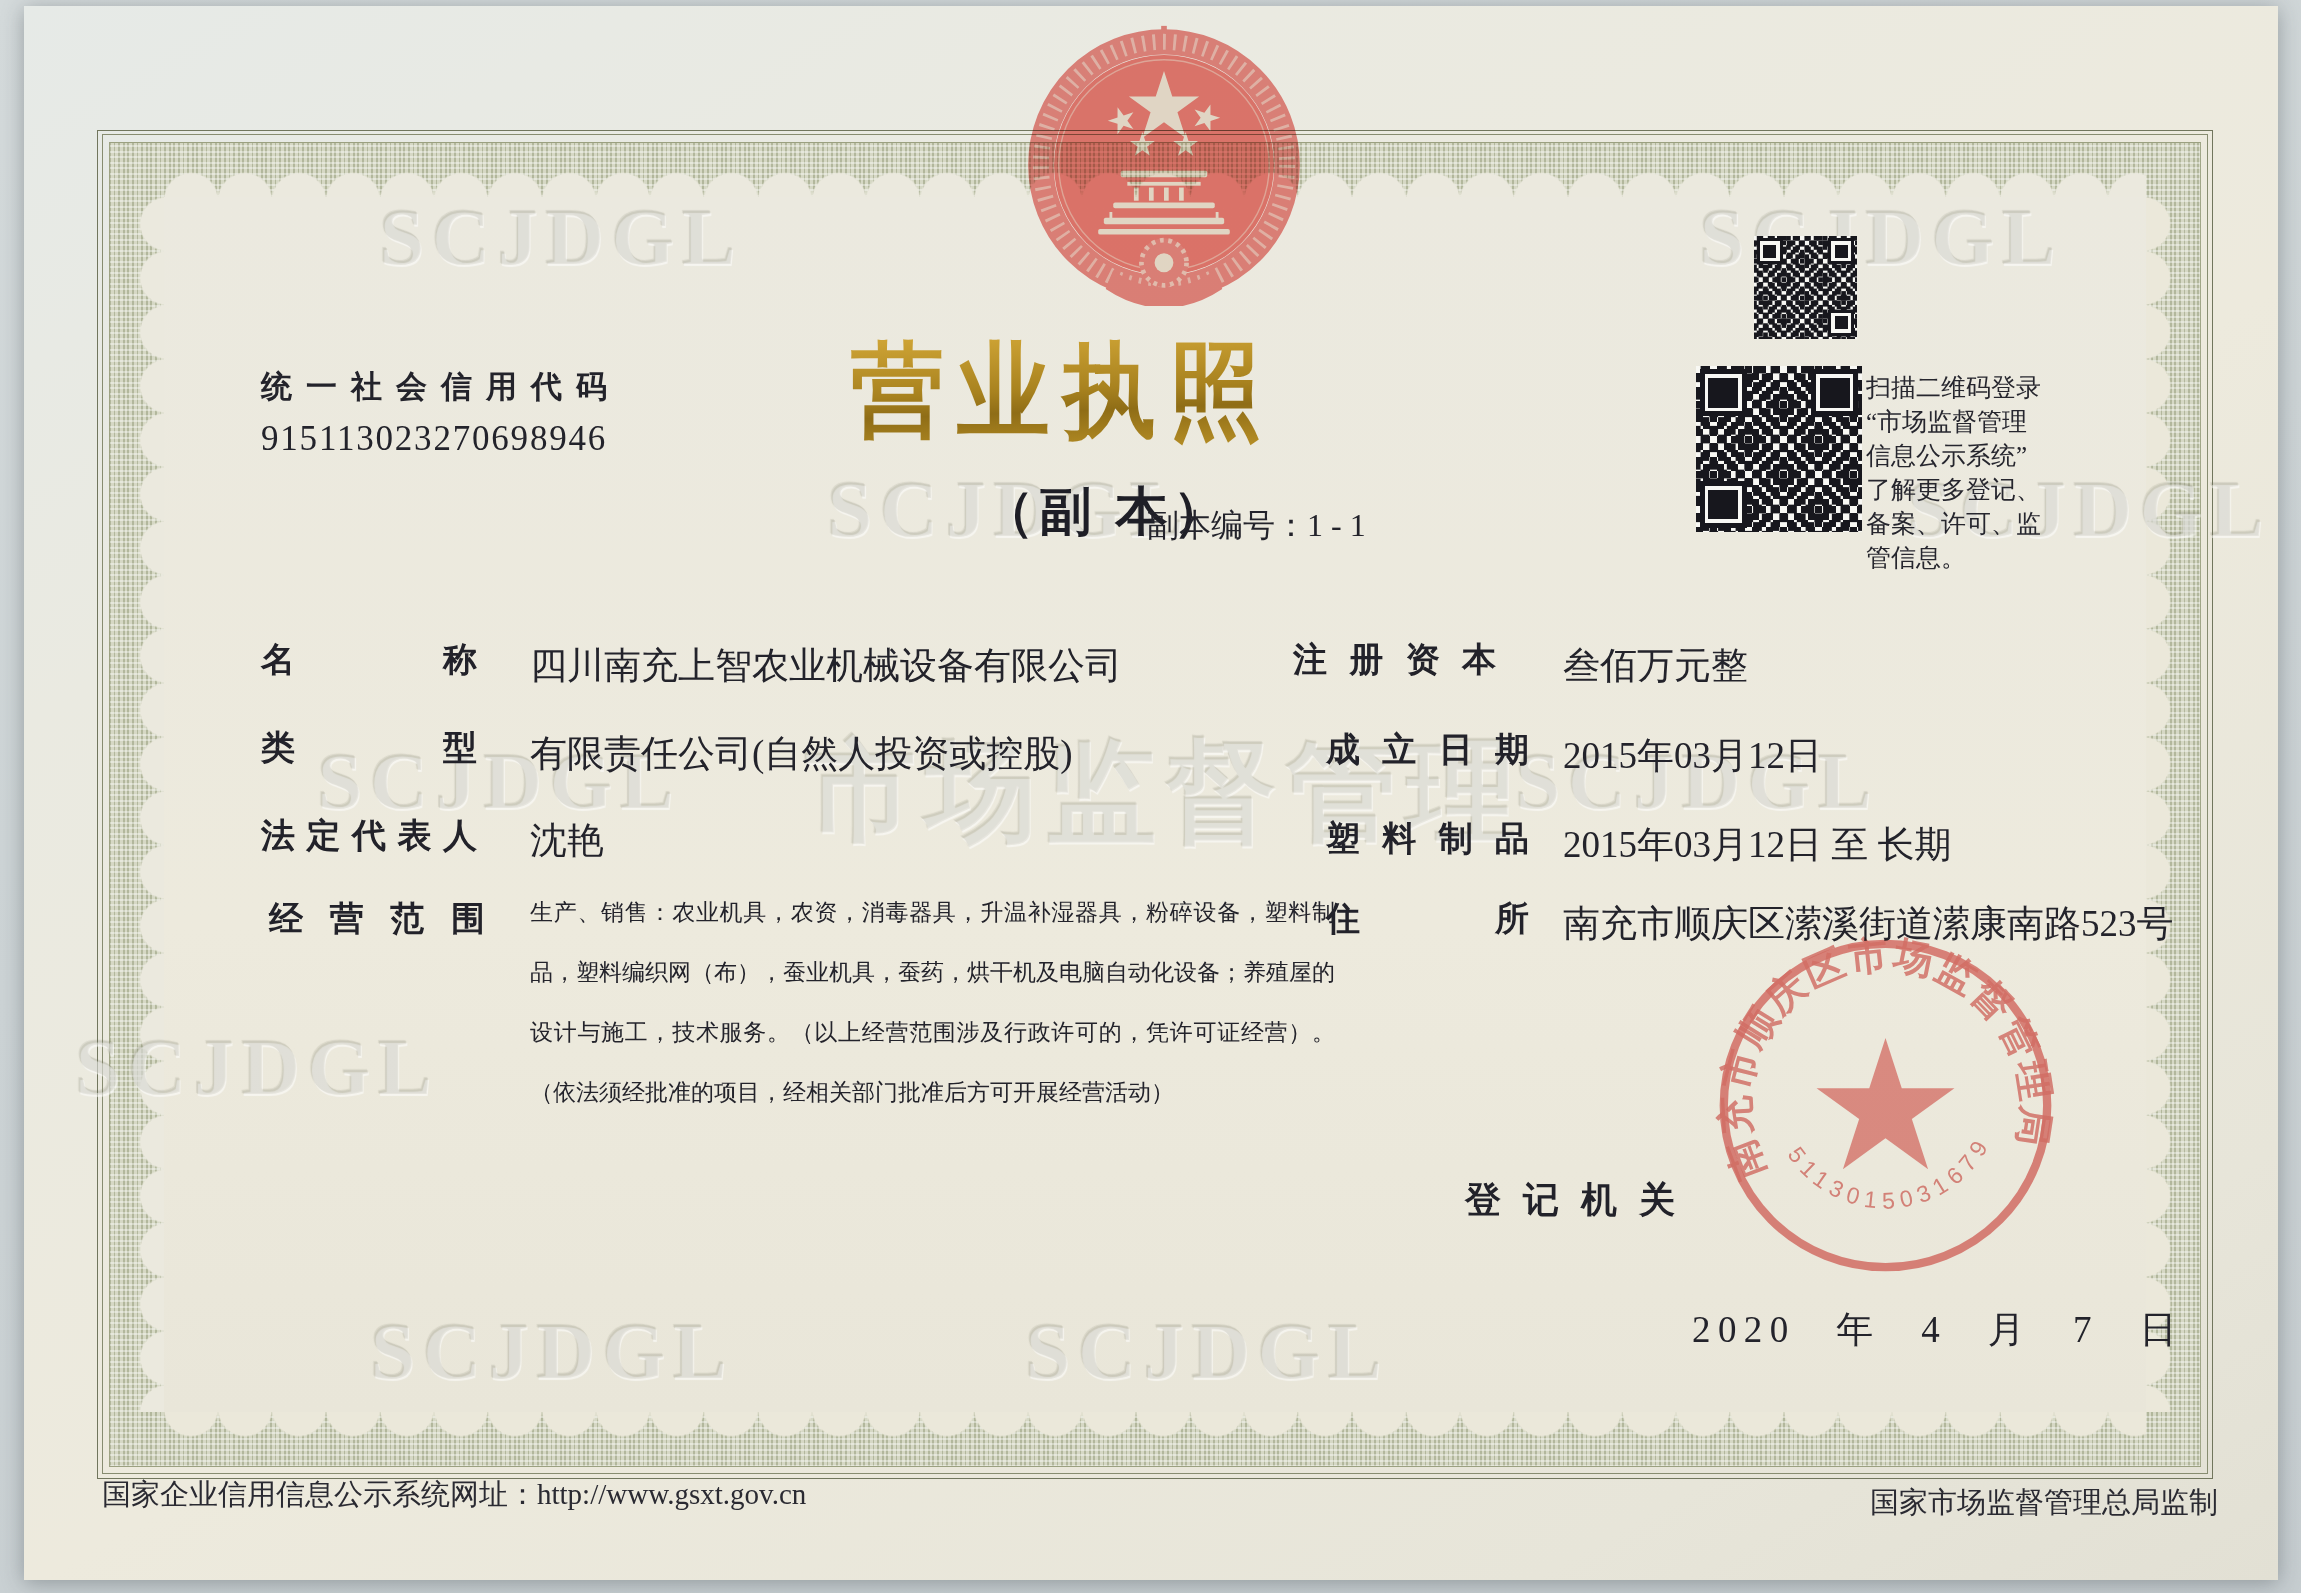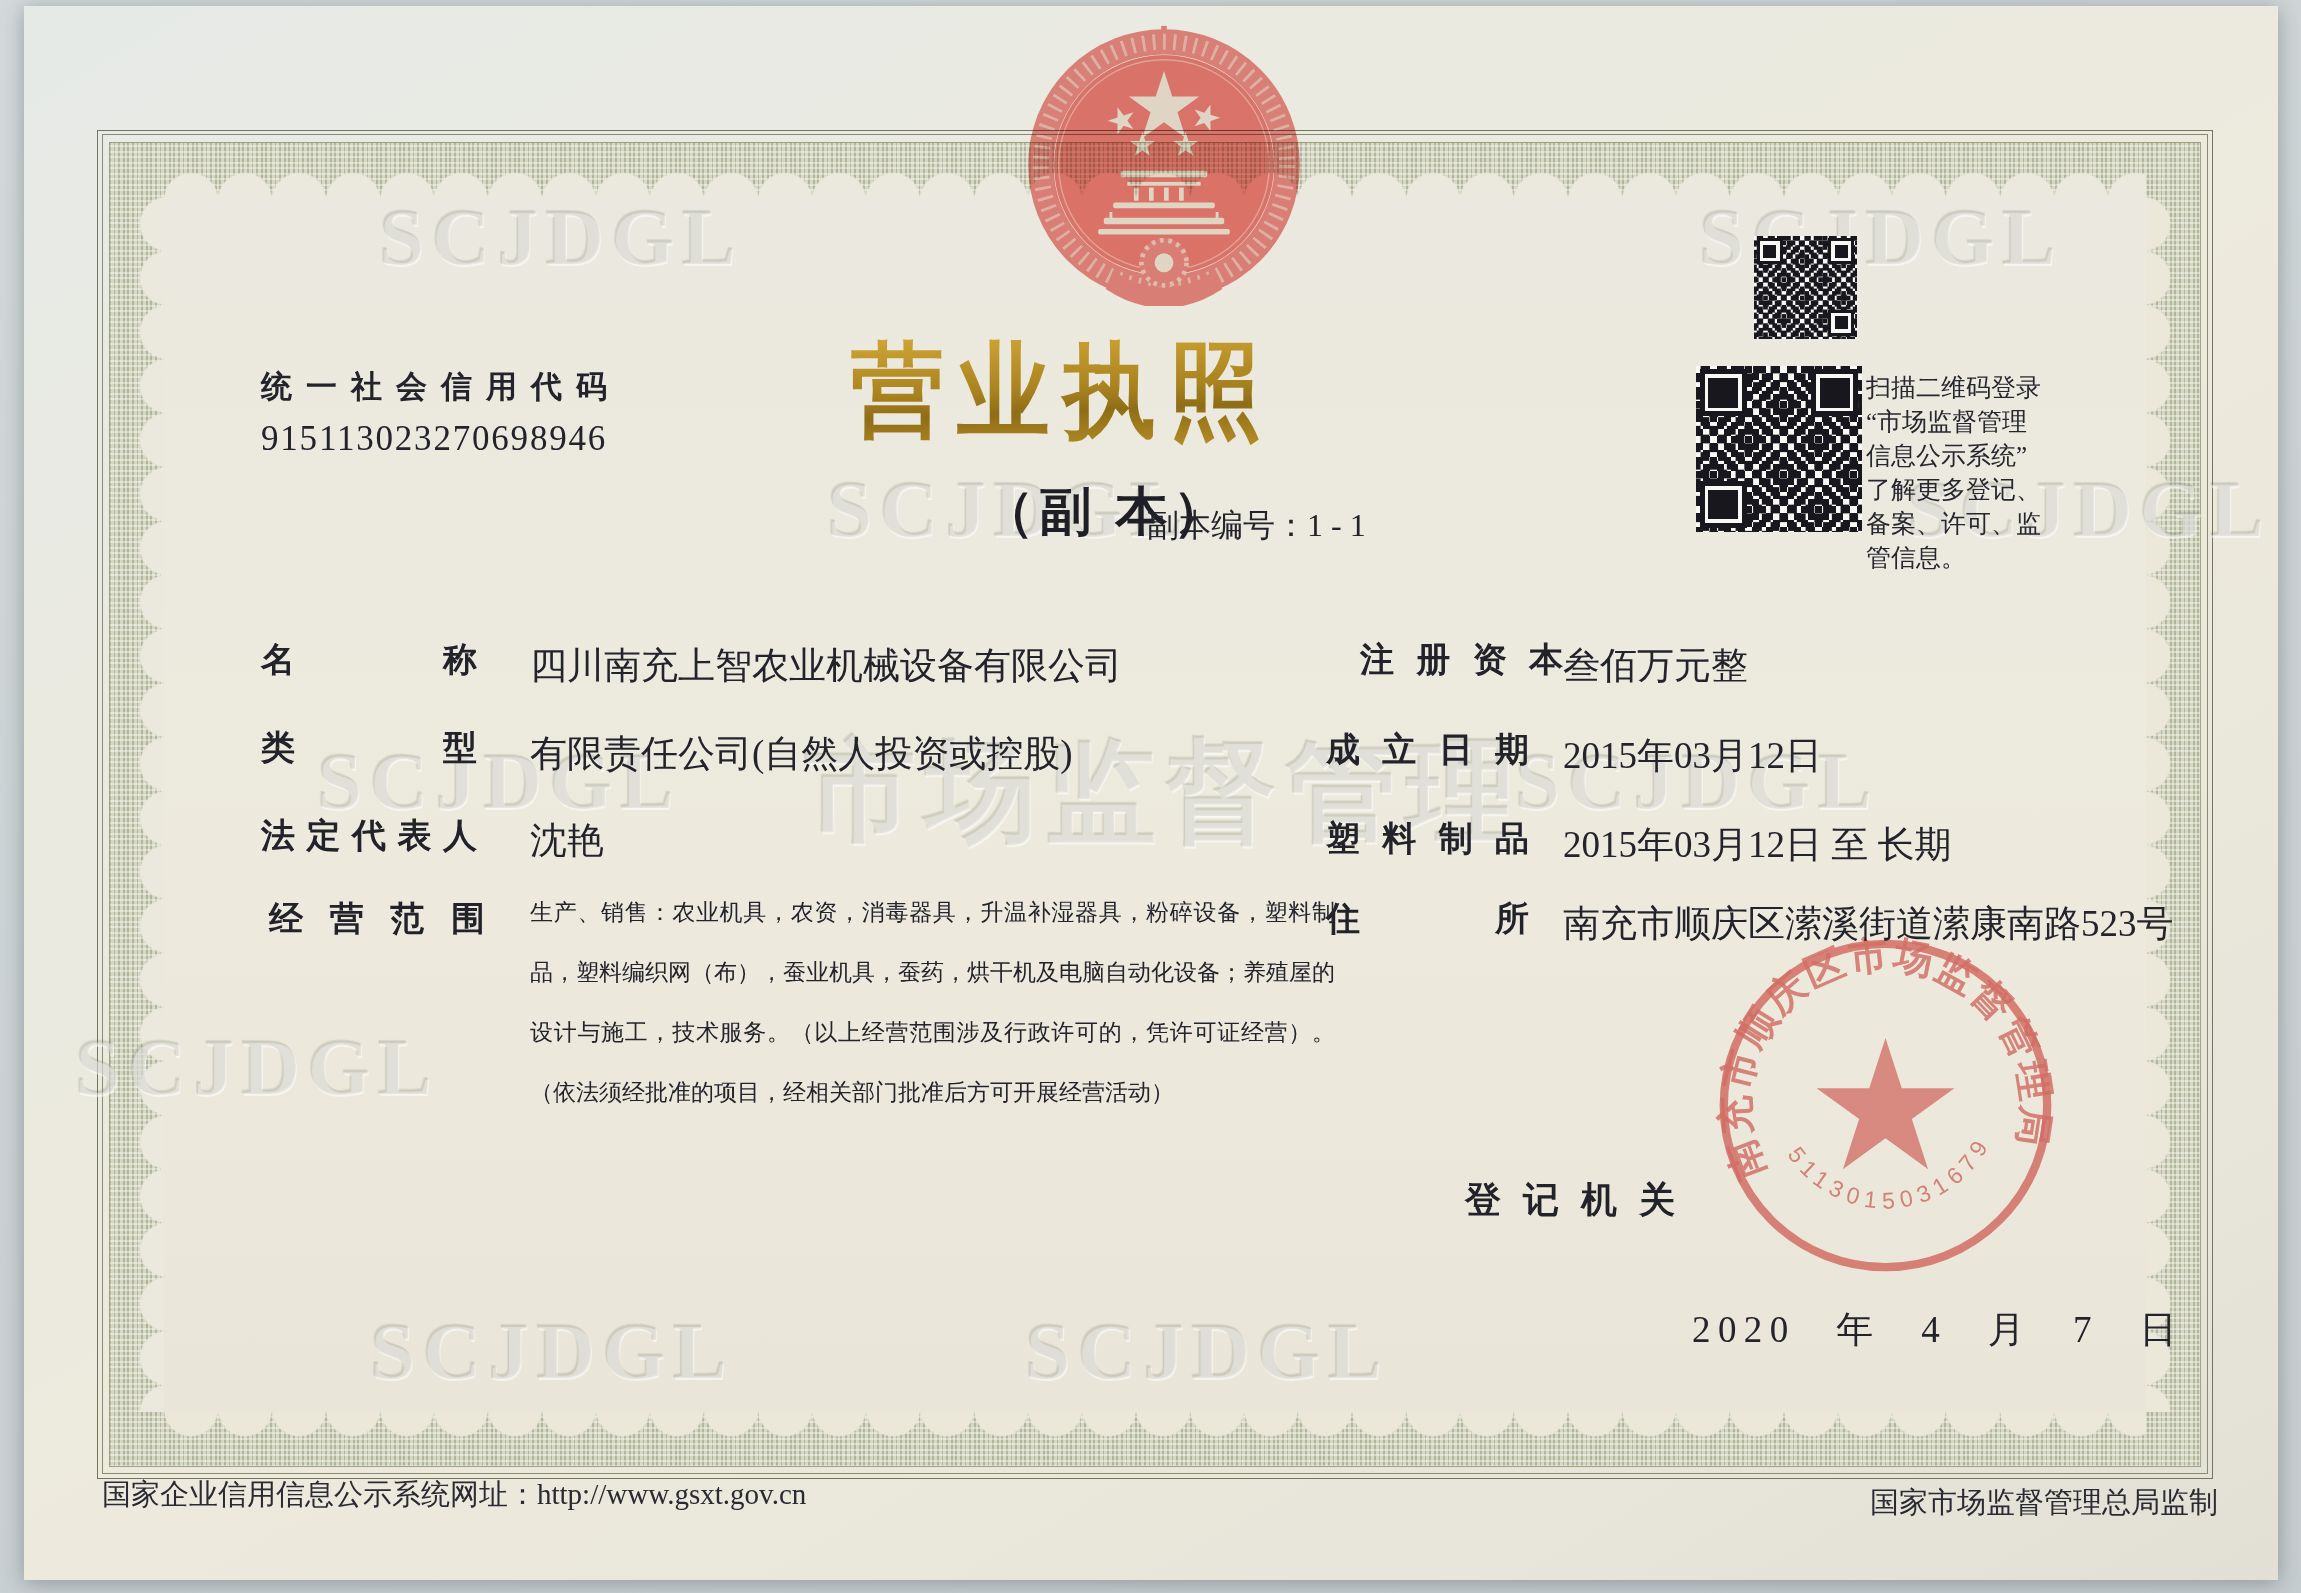"注册资本" div.abs { left: 1336px -> 1269px }
